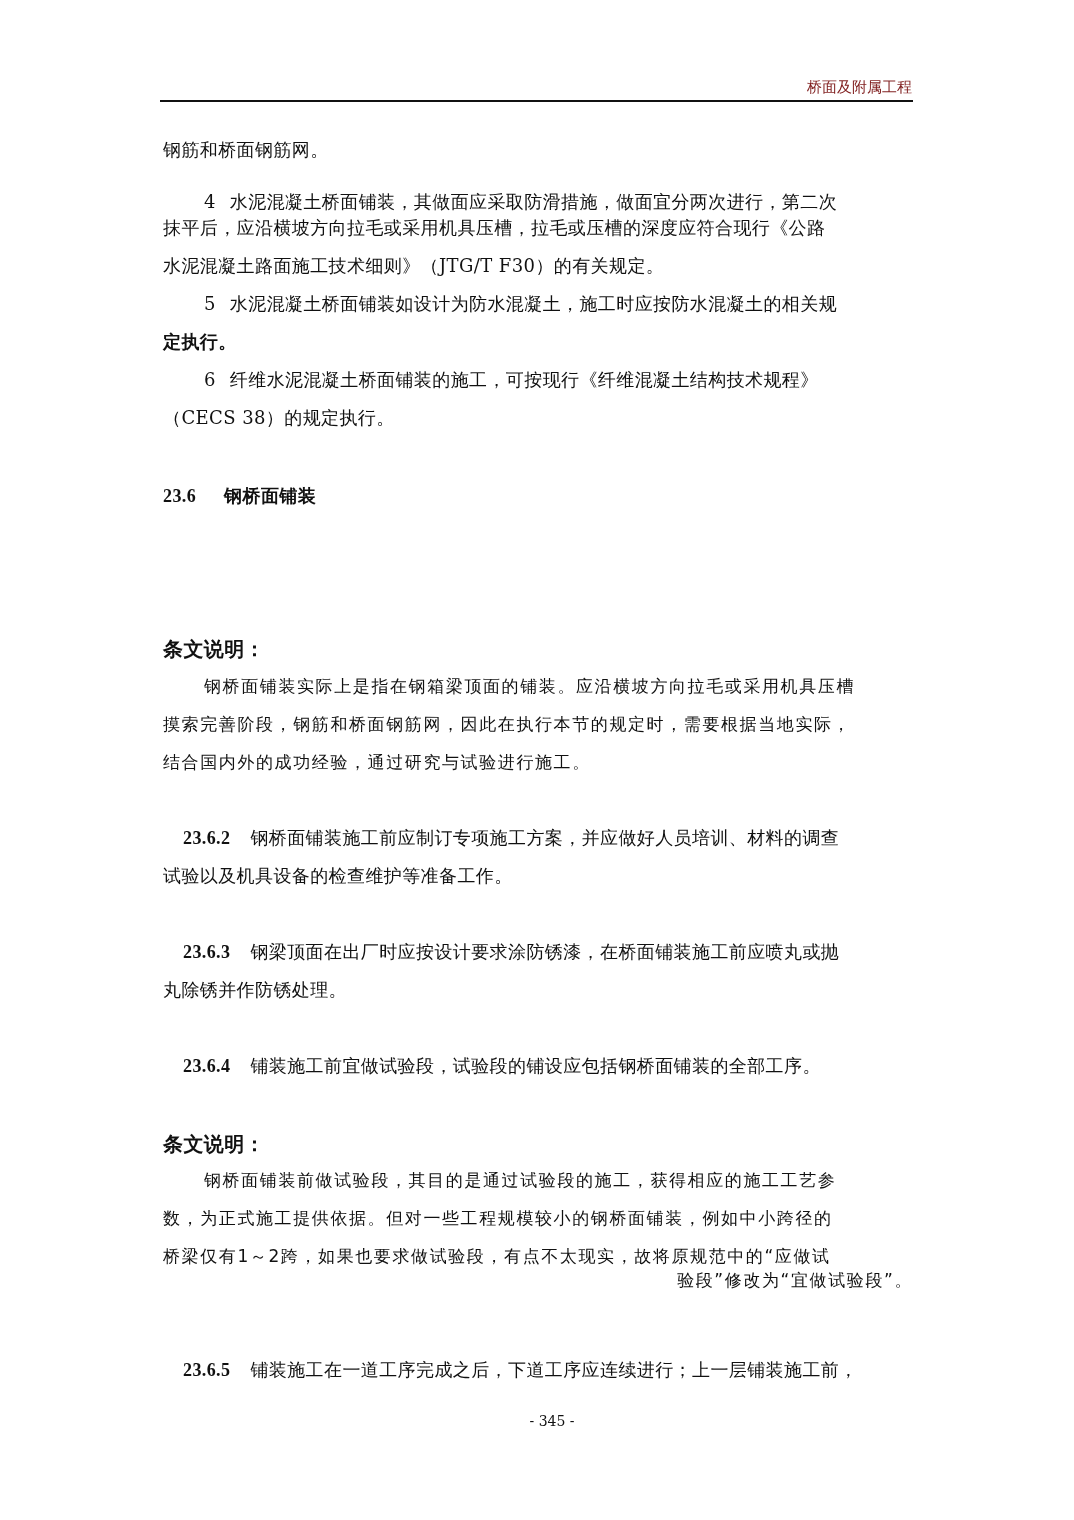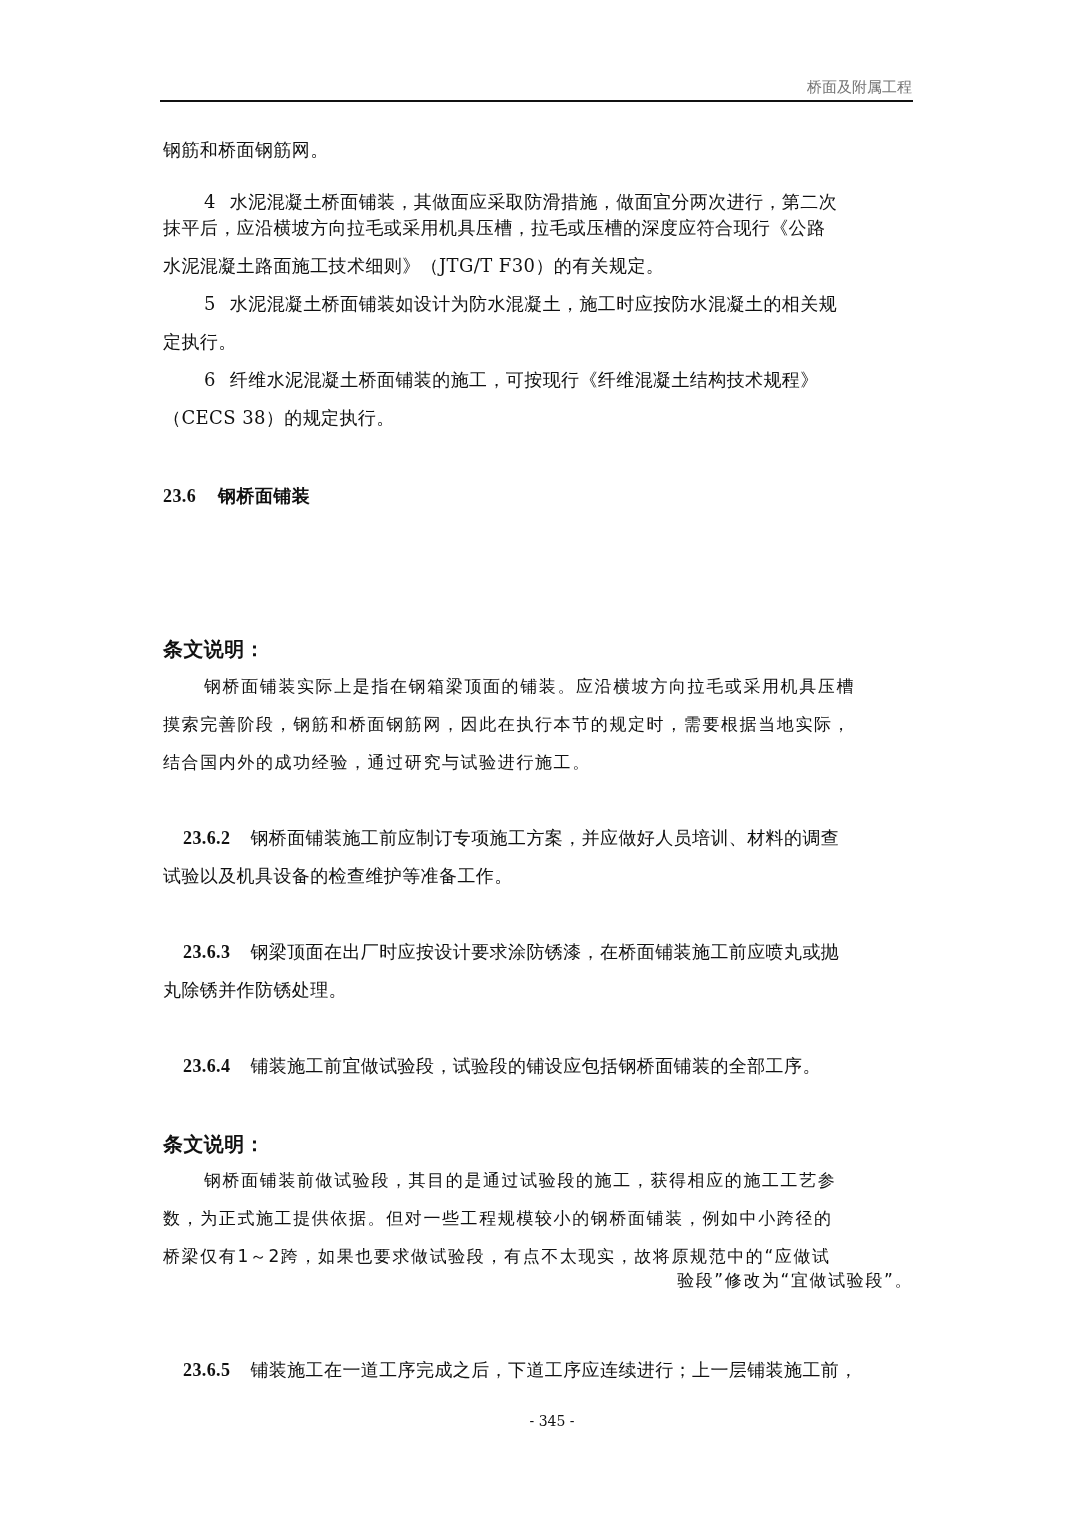"桥面及附属工程" .running-head { color: #737373 -> #7f1d1d }
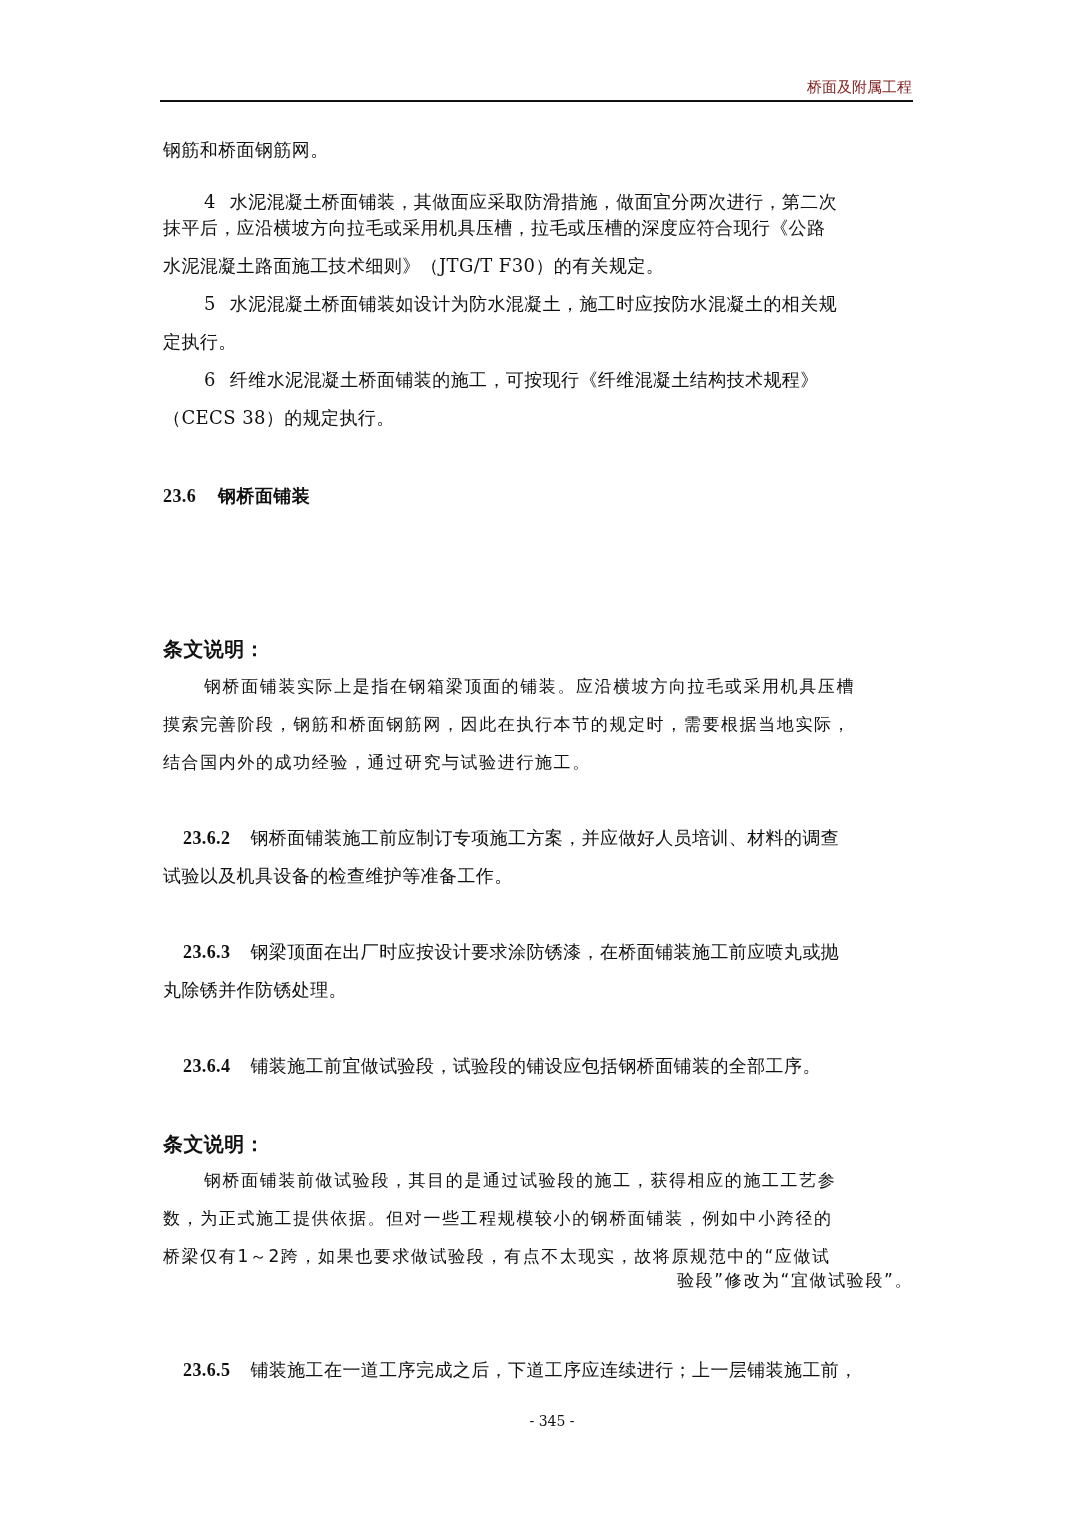"定执行。" div.line { font-weight: none -> bold }
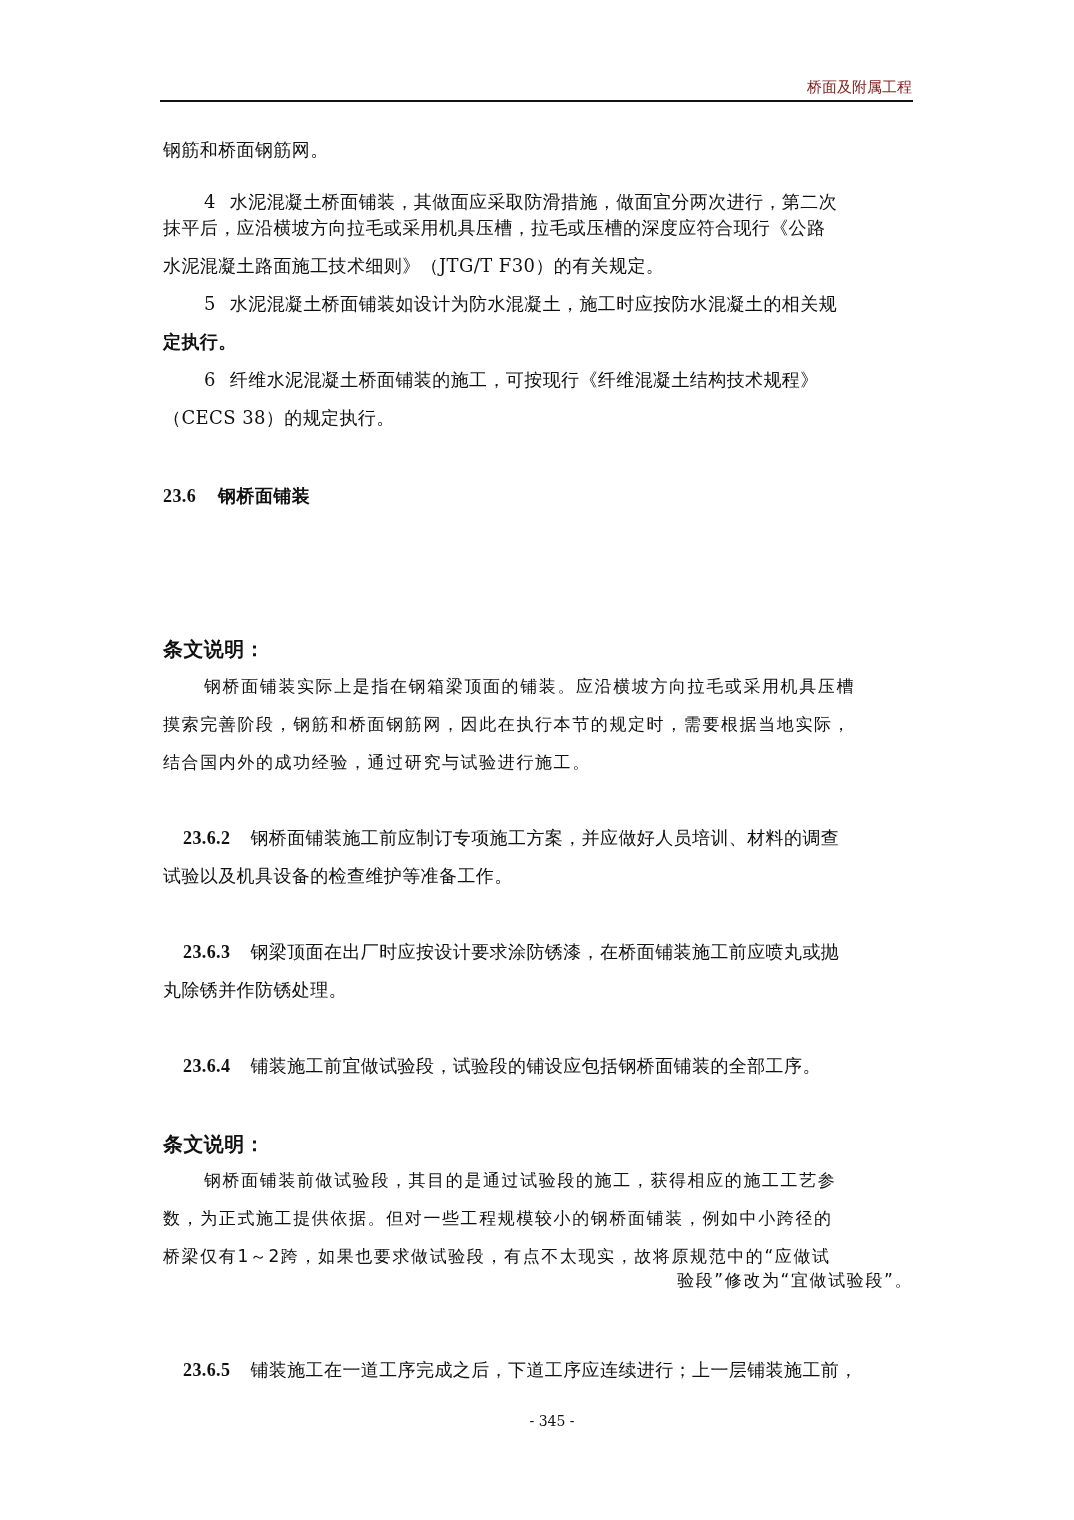"23.6" .heading .hnum { margin-right: 22px -> 28px }
